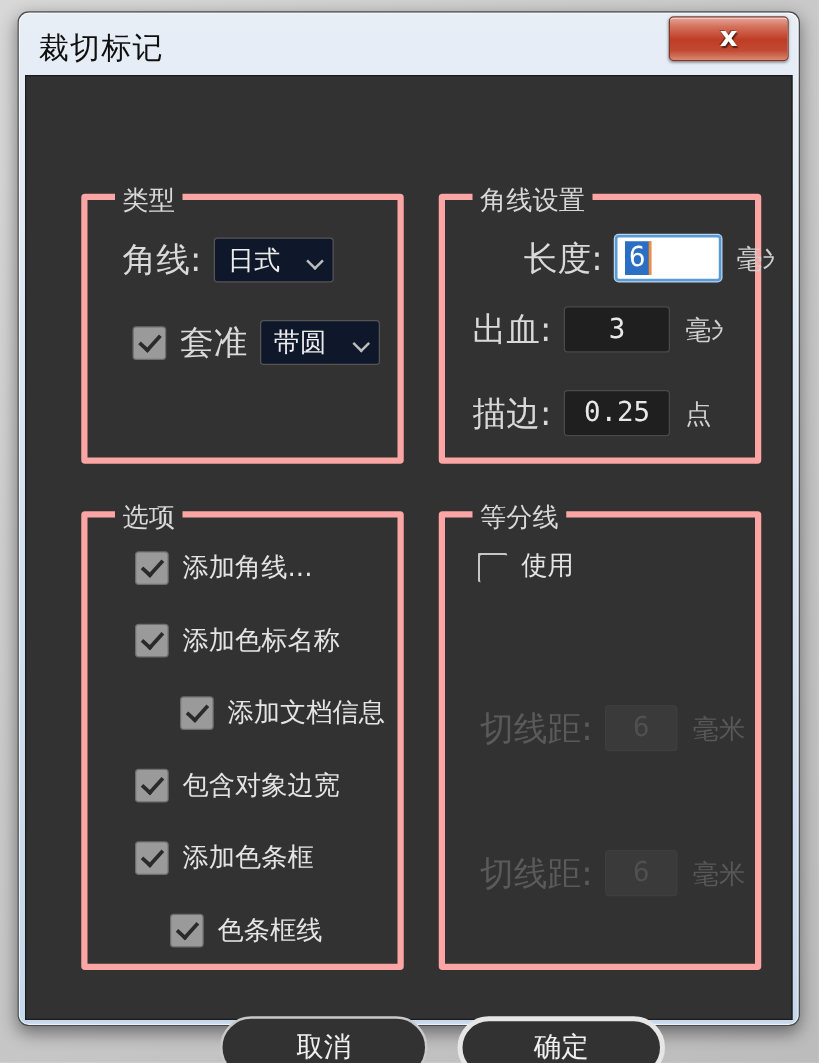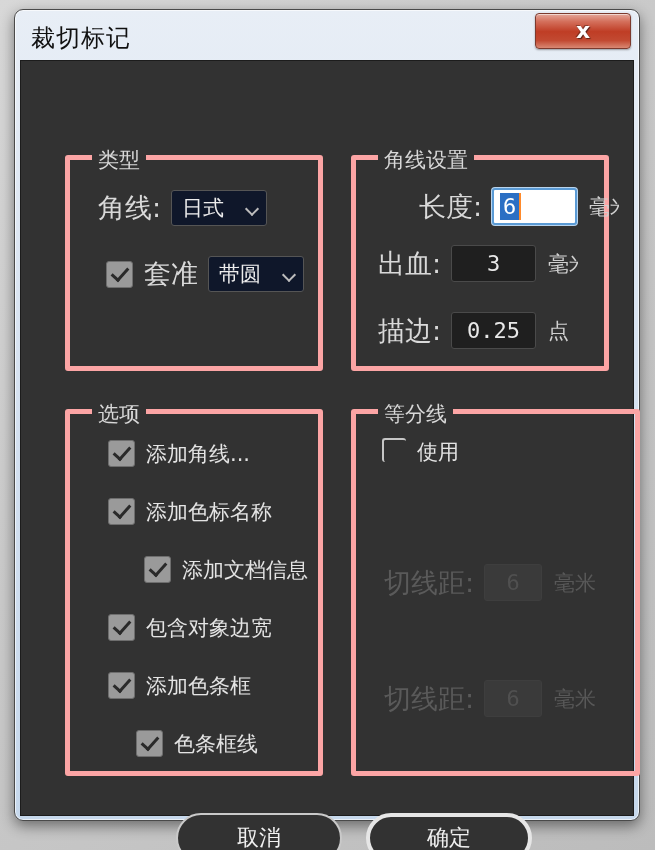"等分线" #grp-divider { width: 289px -> 258px }
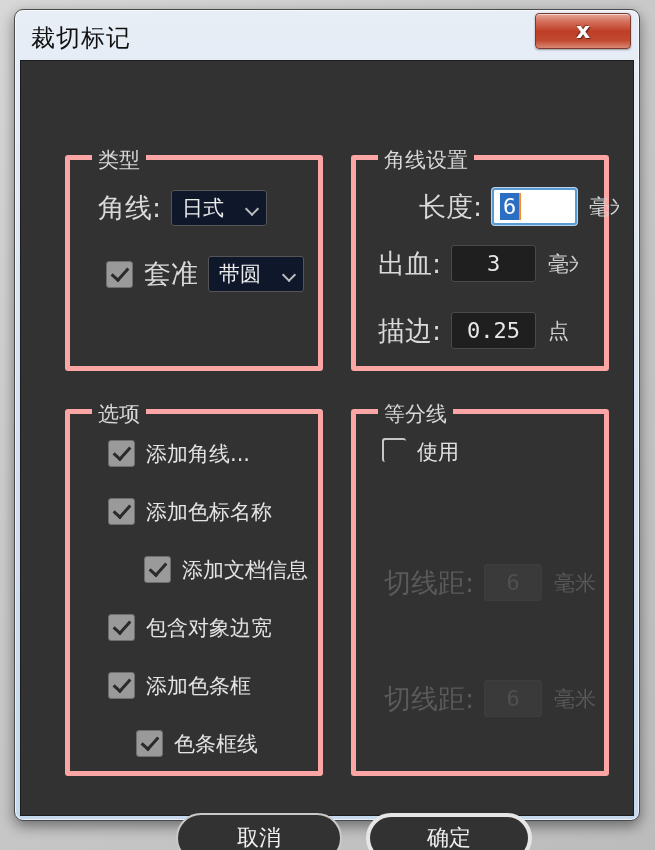"添加角线..." .cb-row { align-items: flex-start -> flex-end }
